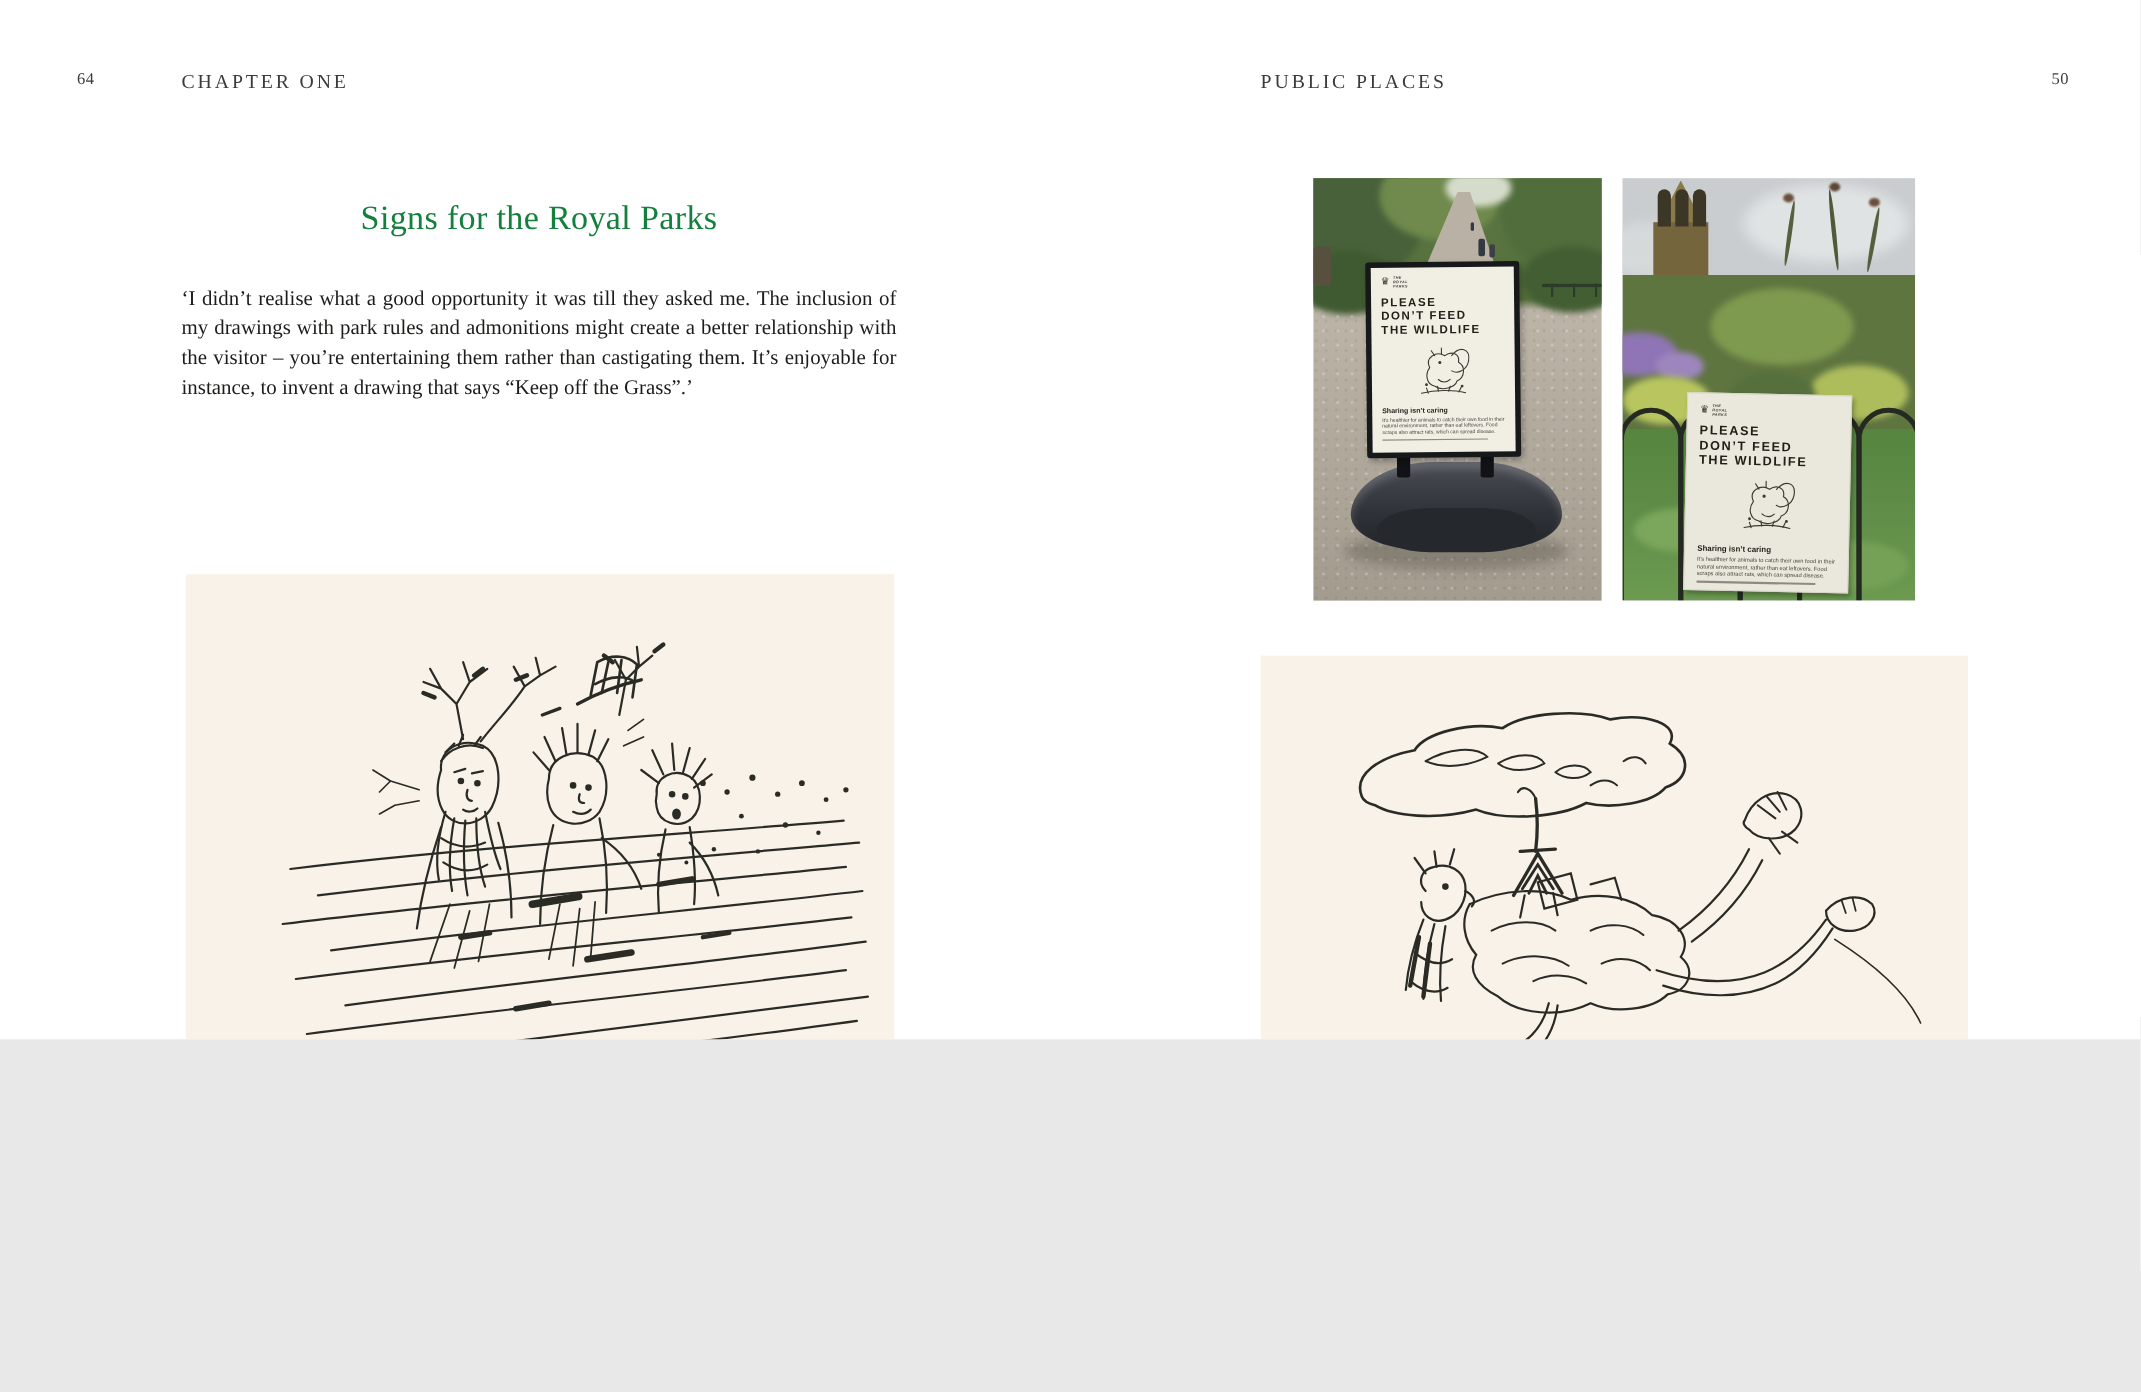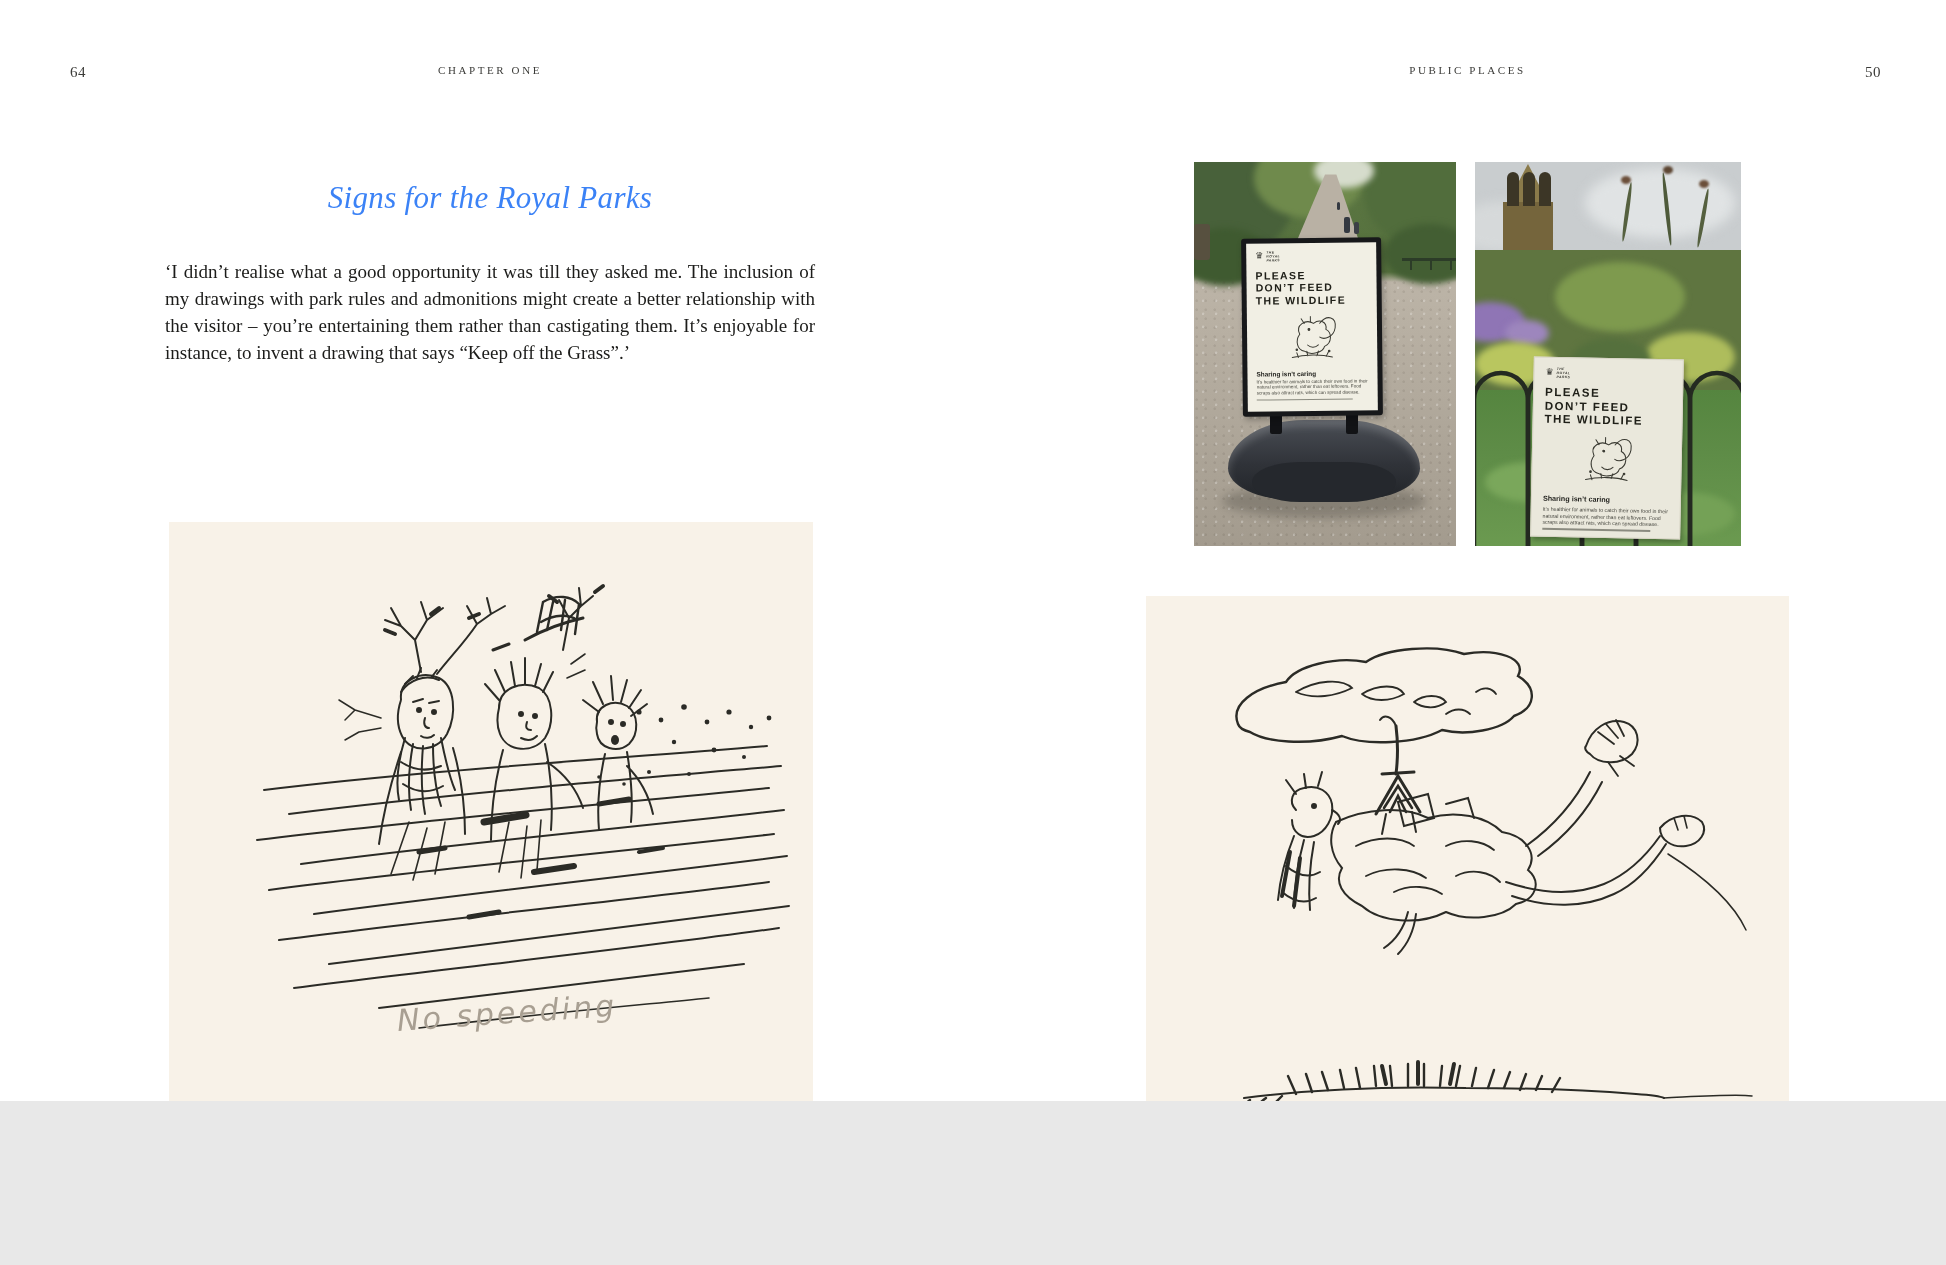"64" .spread { height: 1101px -> 945px }
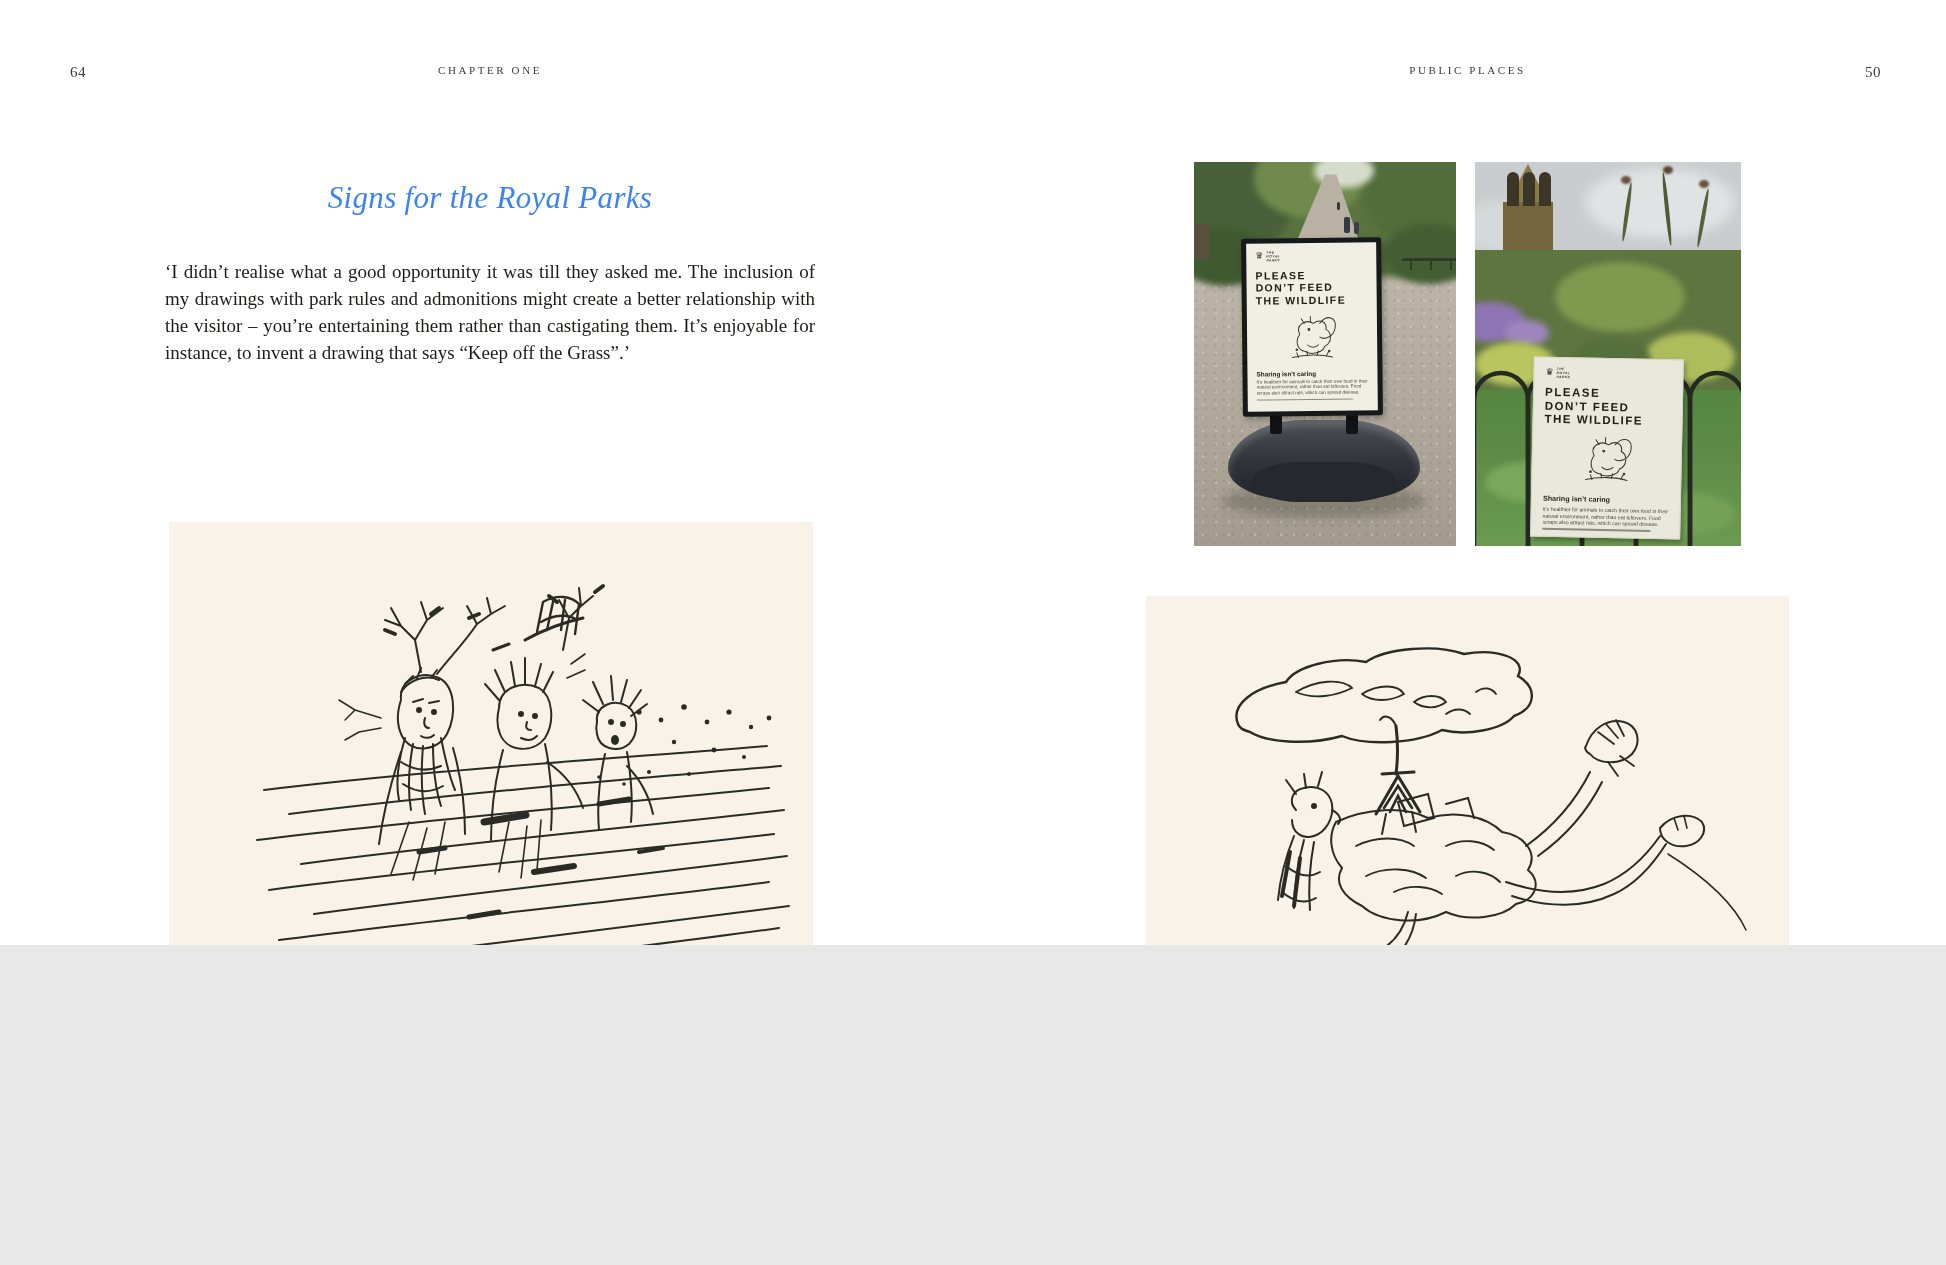"CHAPTER ONE" .runhead { font-size: 11px -> 18px; text-align: center -> left }
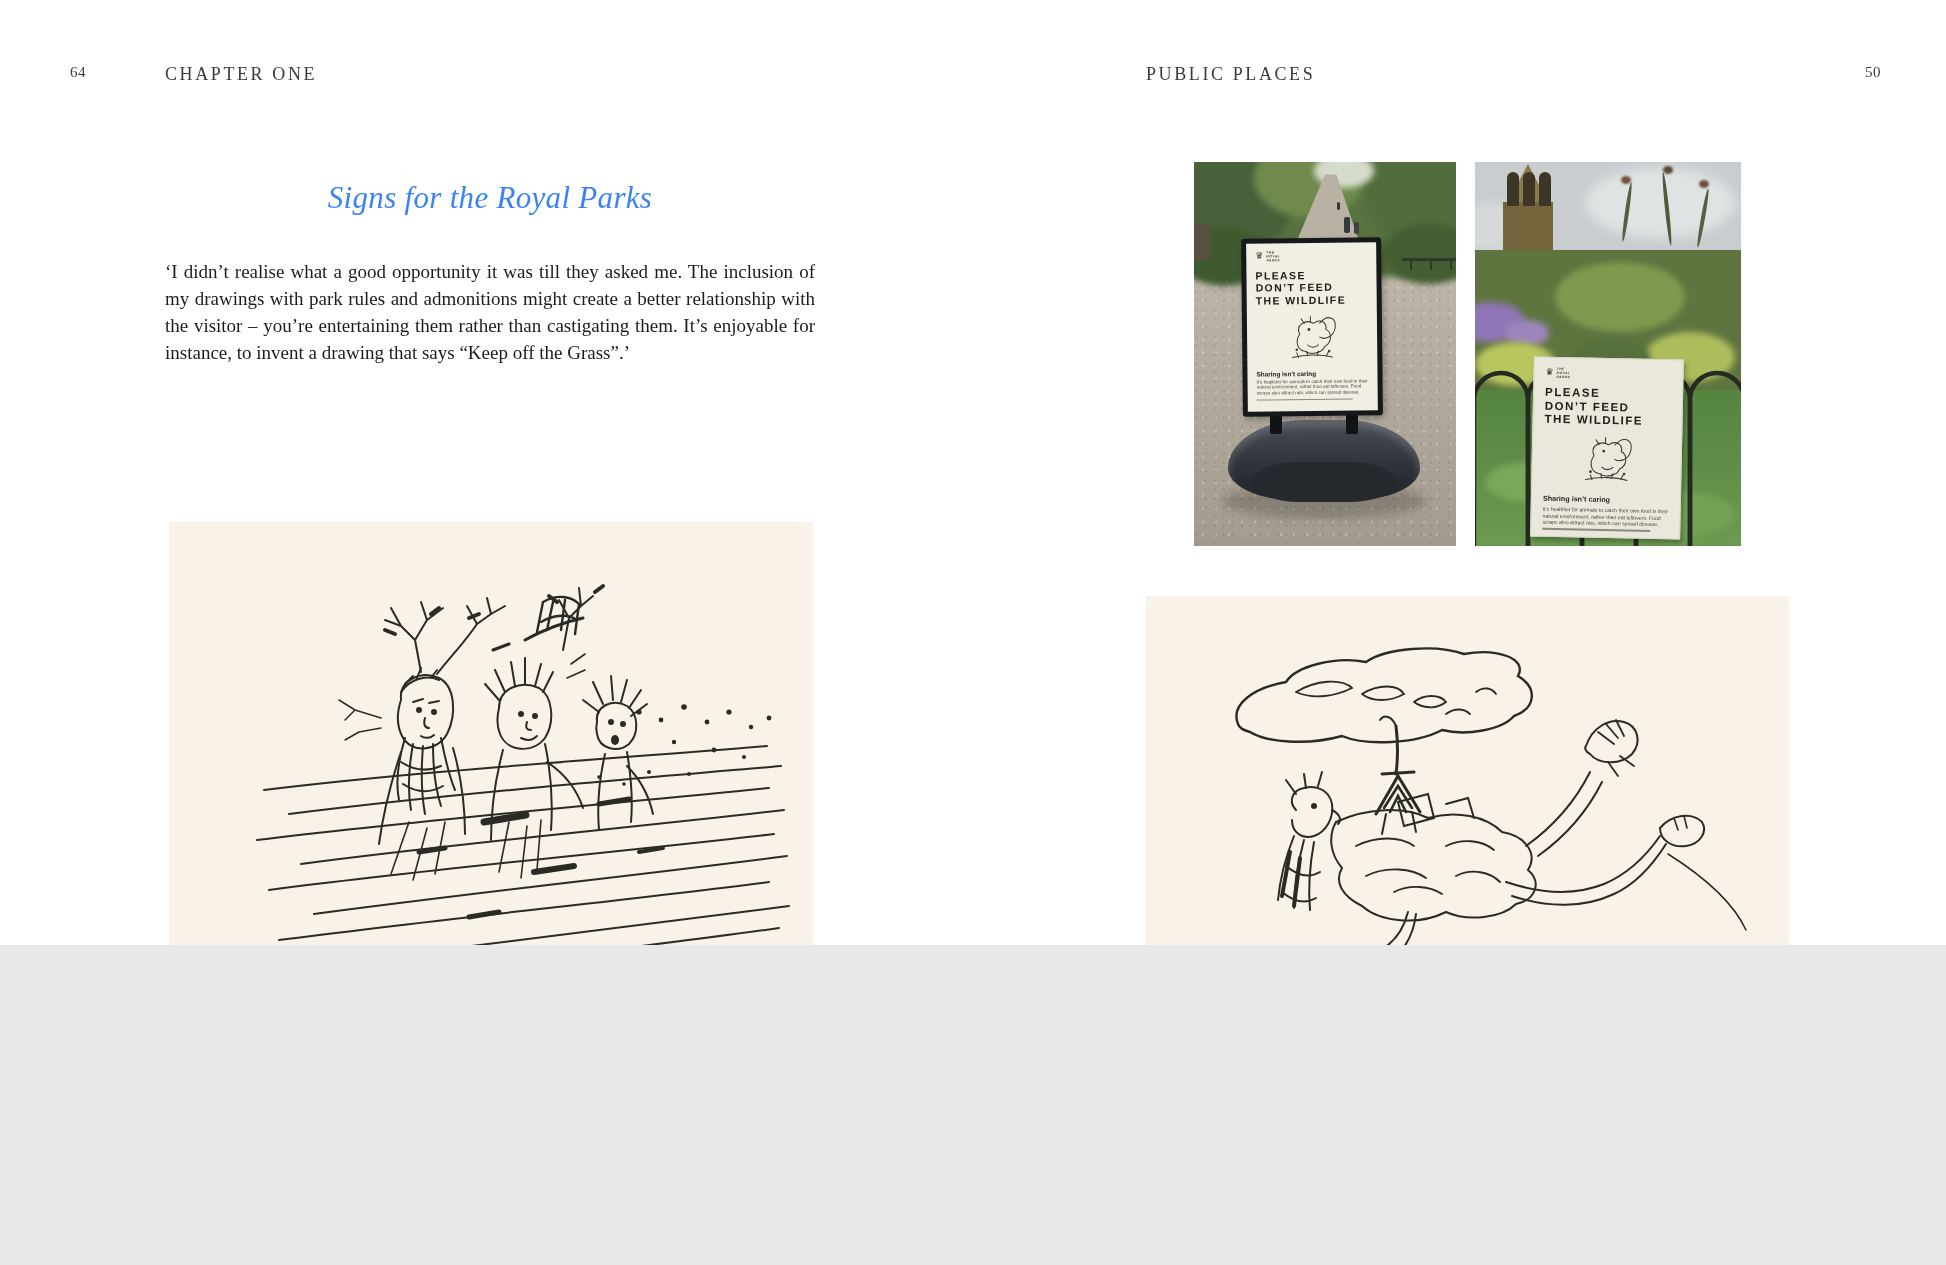"Signs for the Royal Parks" .title { color: #3b82f6 -> #15803d; font-style: italic -> none }
